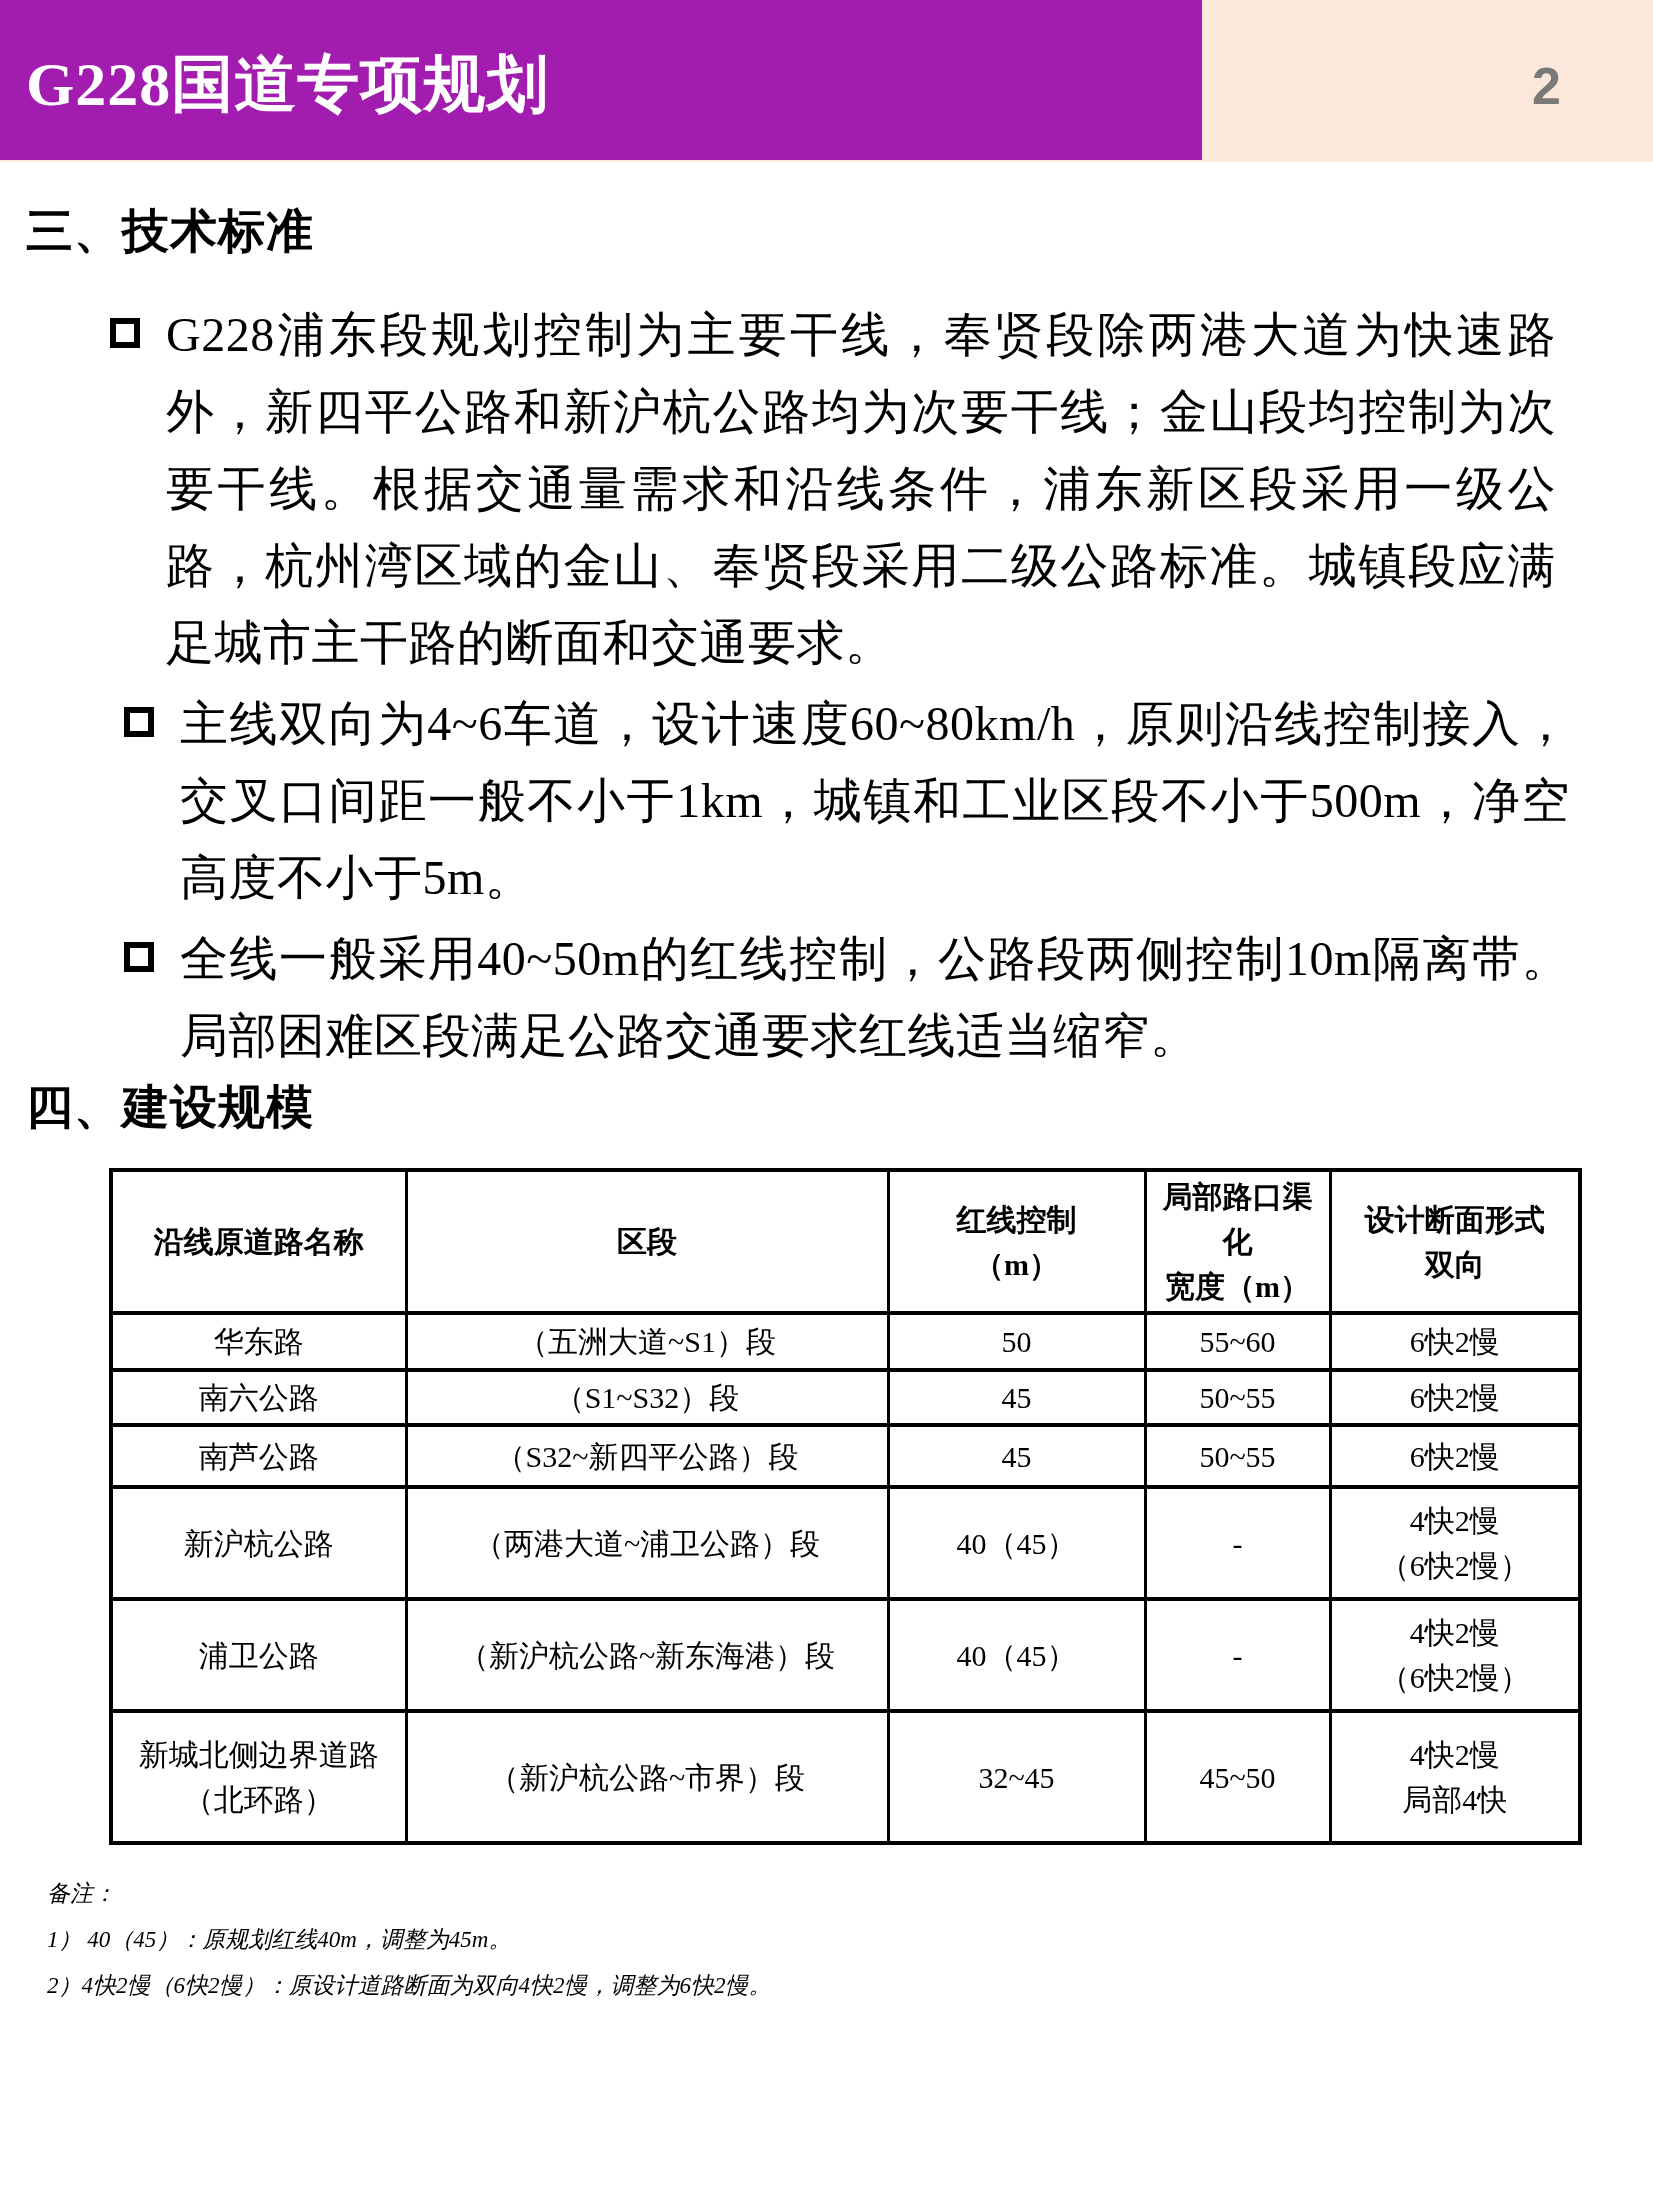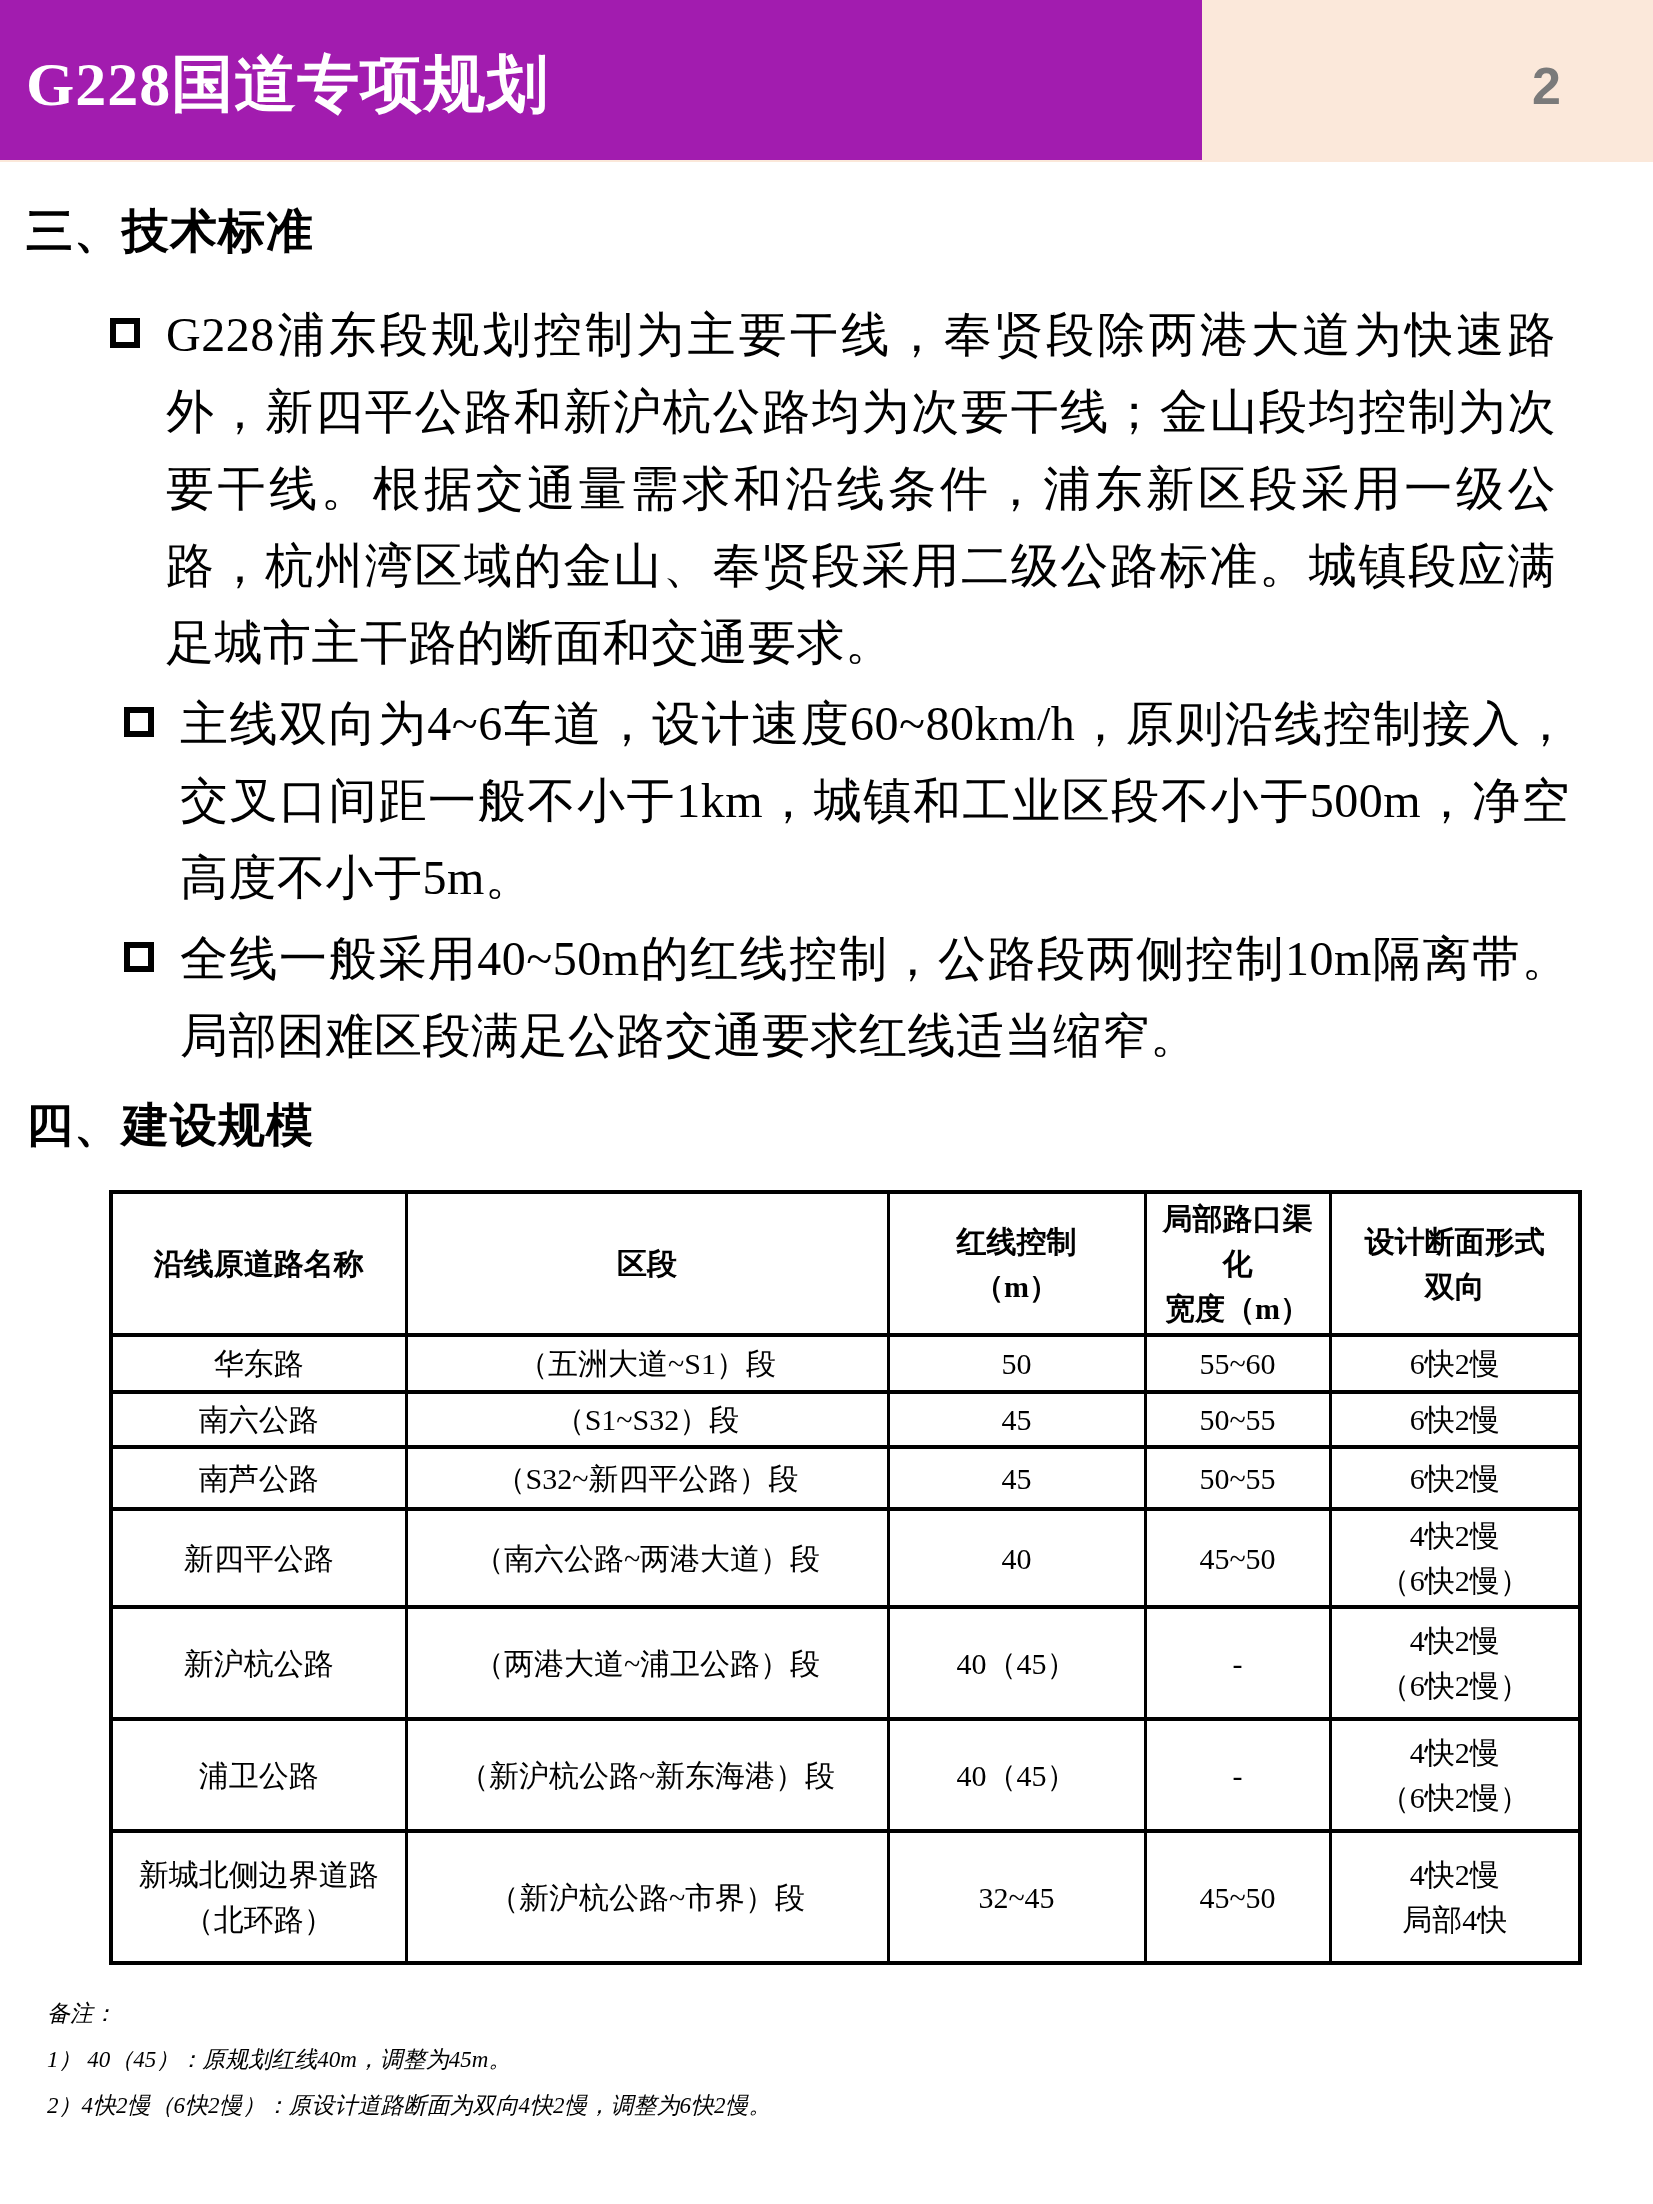"四、建设规模" h2.sec2 { font-family: Liberation Mono, monospace -> none; margin-top: 26px -> 4px }
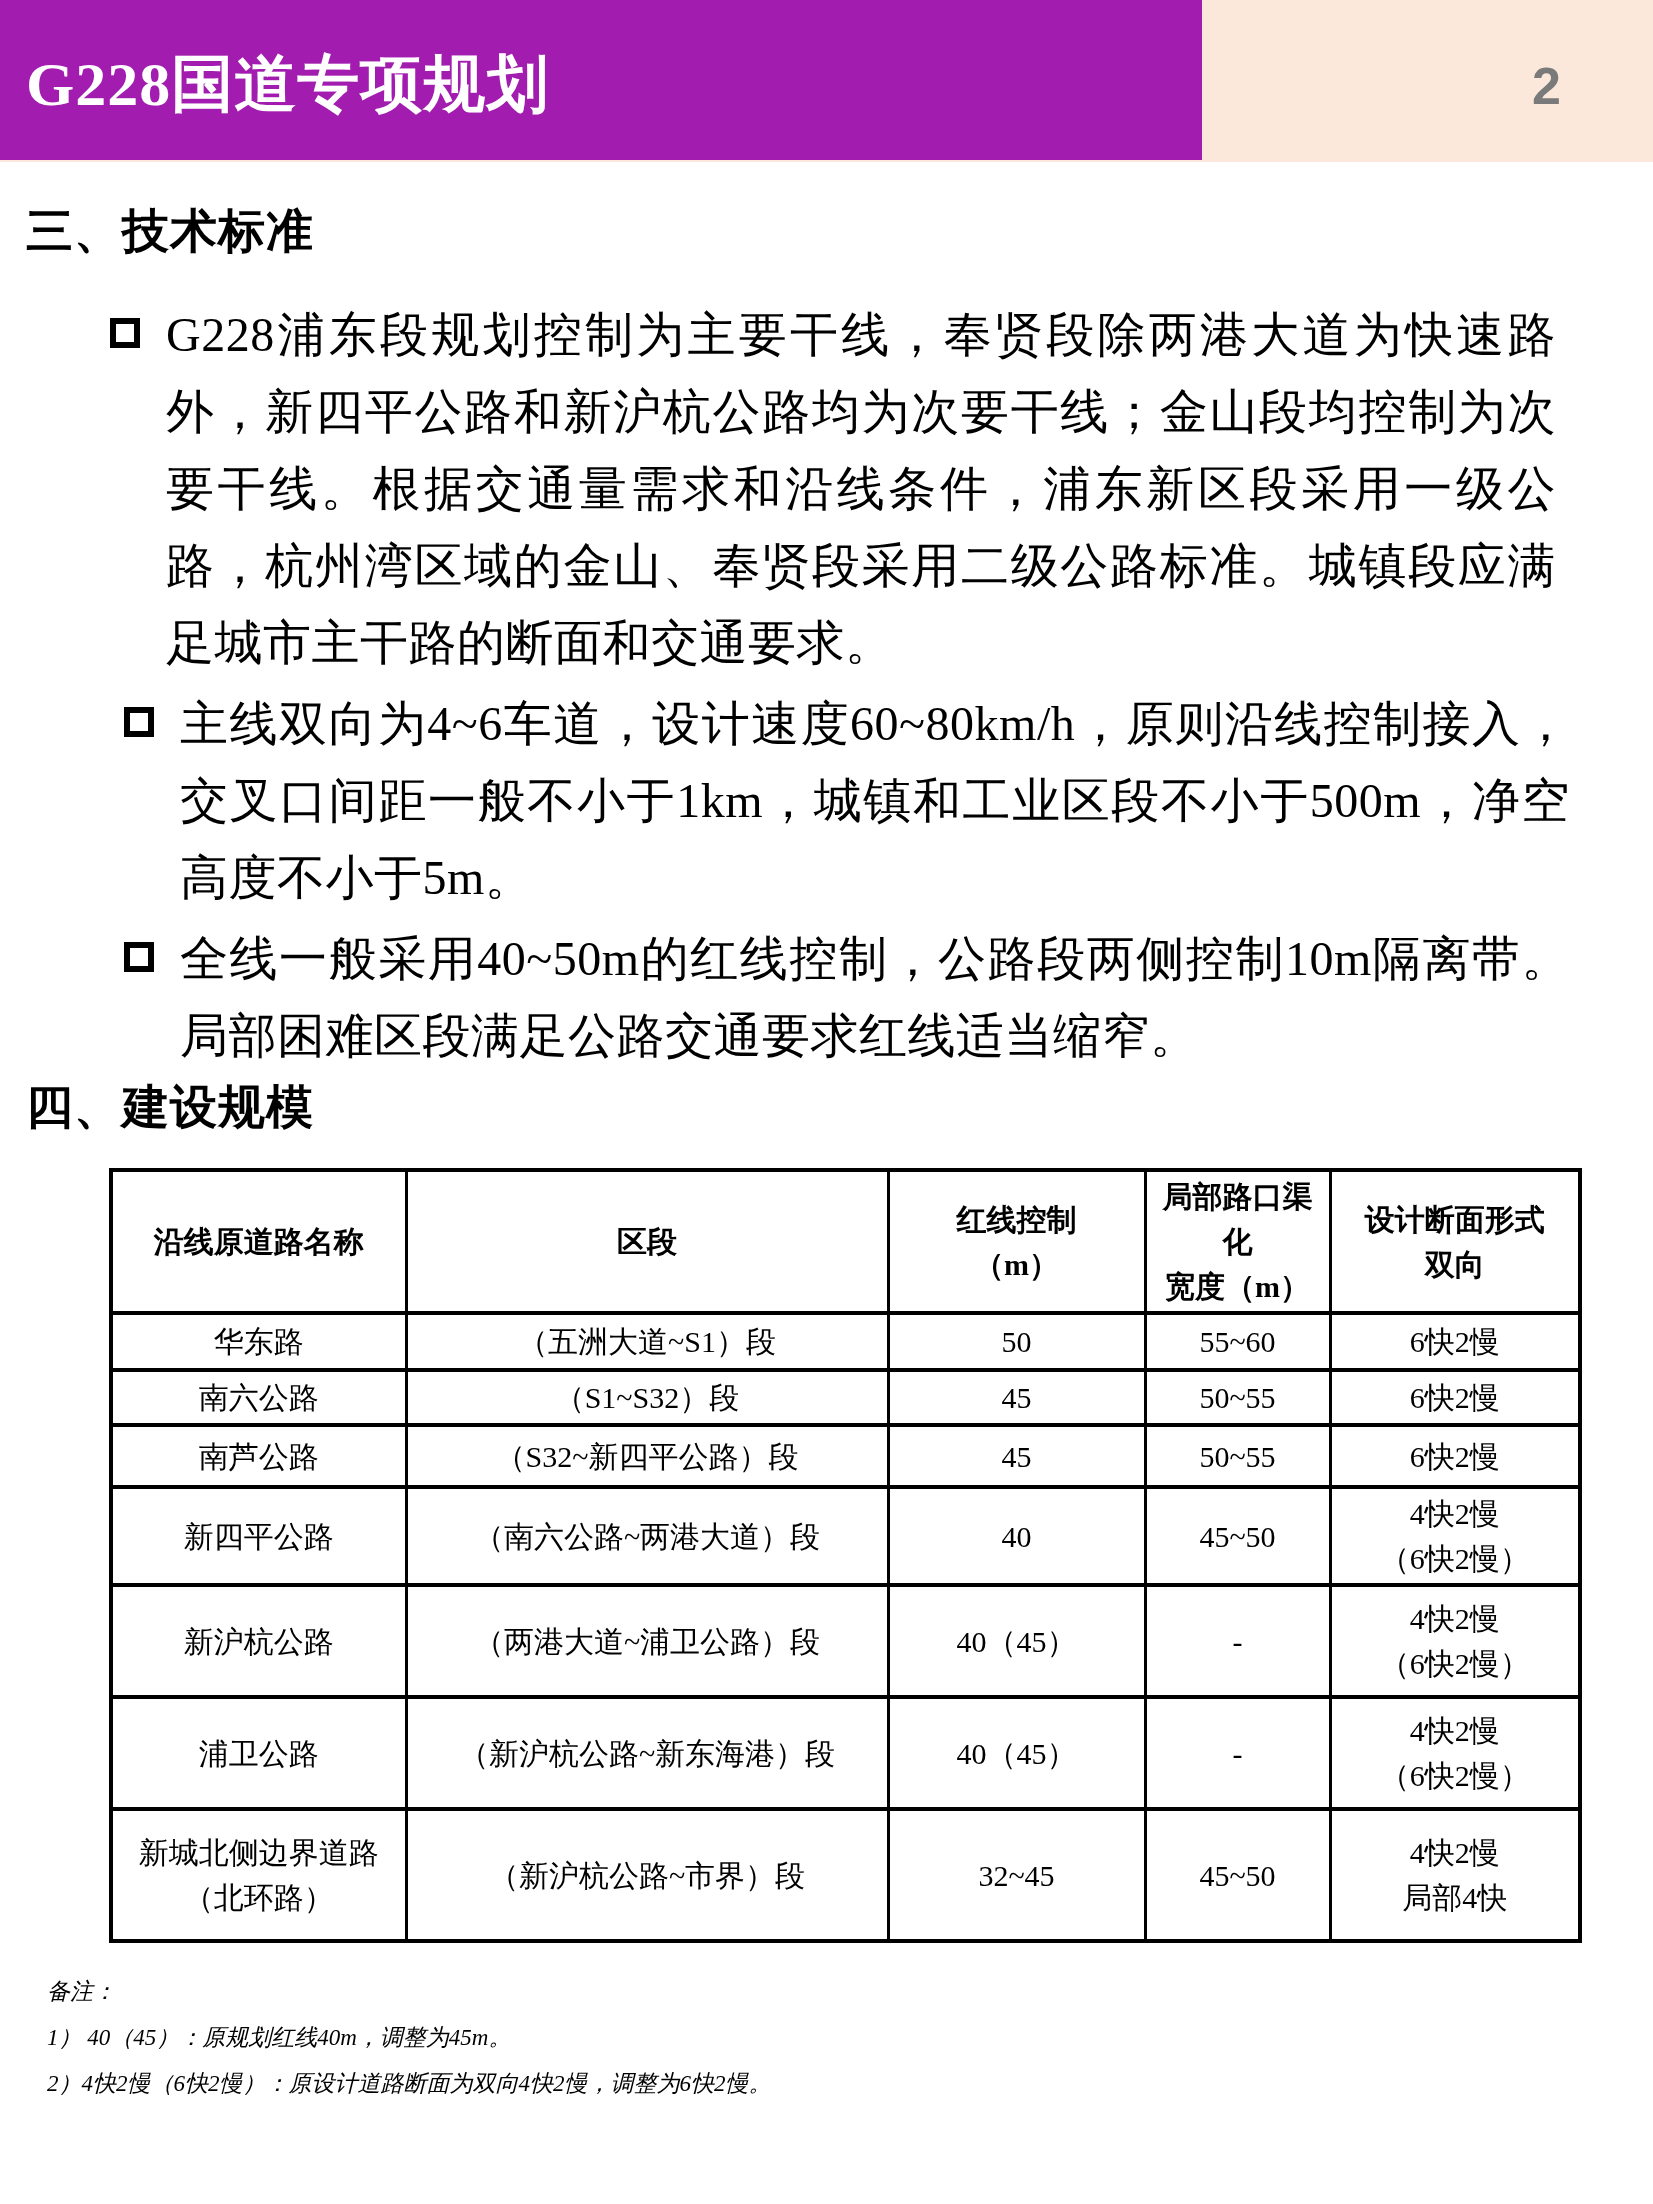"新四平公路" tr.r-m { html: <tr> <td>新四平公路</td> <td>（南六公路~两港大道）段</td> <td>40</td> <td>45~50</td> <td>4快2慢 （6快2慢）</td> </tr> -> none }
